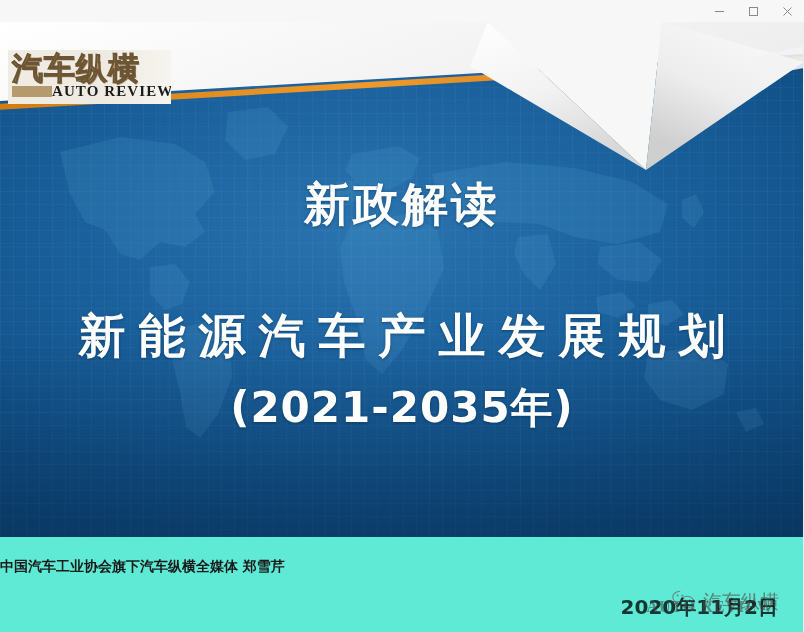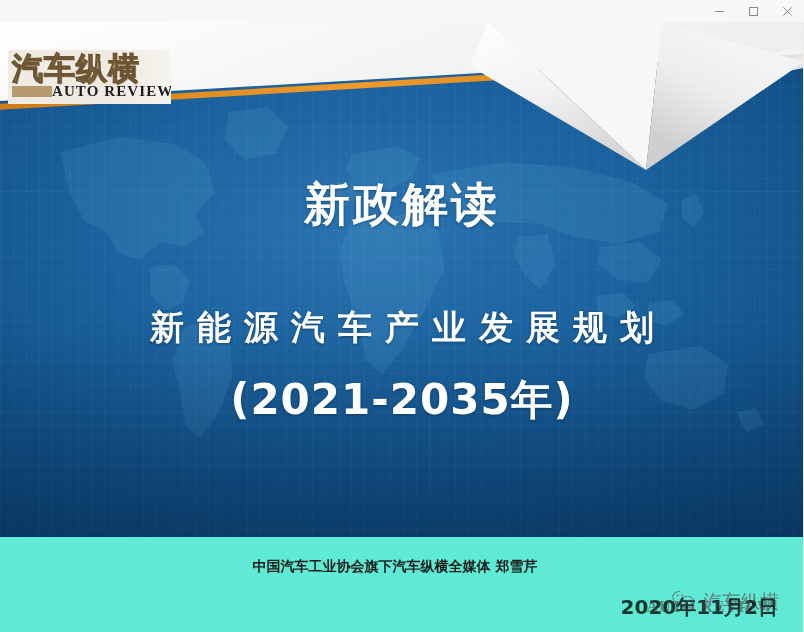"新能源汽车产业发展规划" .title-sub { font-size: 34px -> 47px }
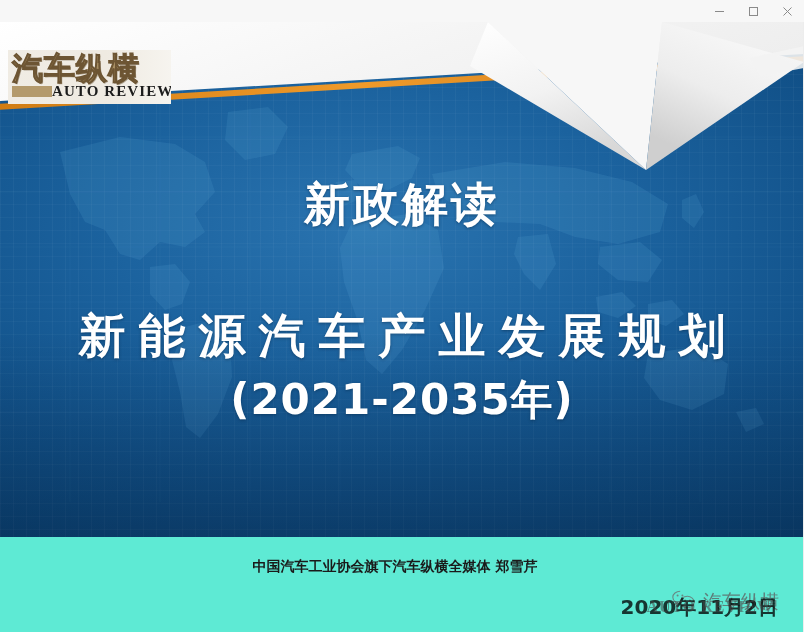"(2021-2035年)" .title-years { top: 350px -> 358px }
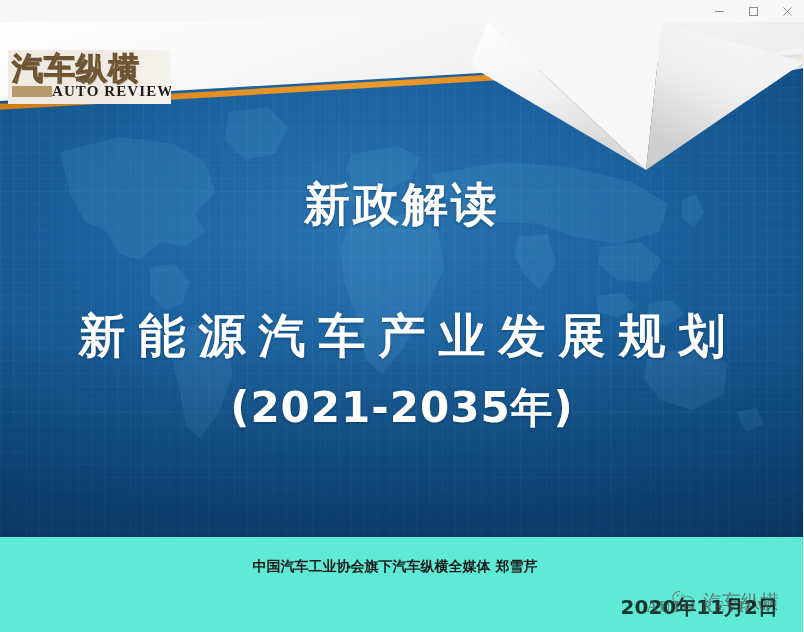"中国汽车工业协会旗下汽车纵横全媒体 郑雪芹" .byline { text-align: center -> left }
